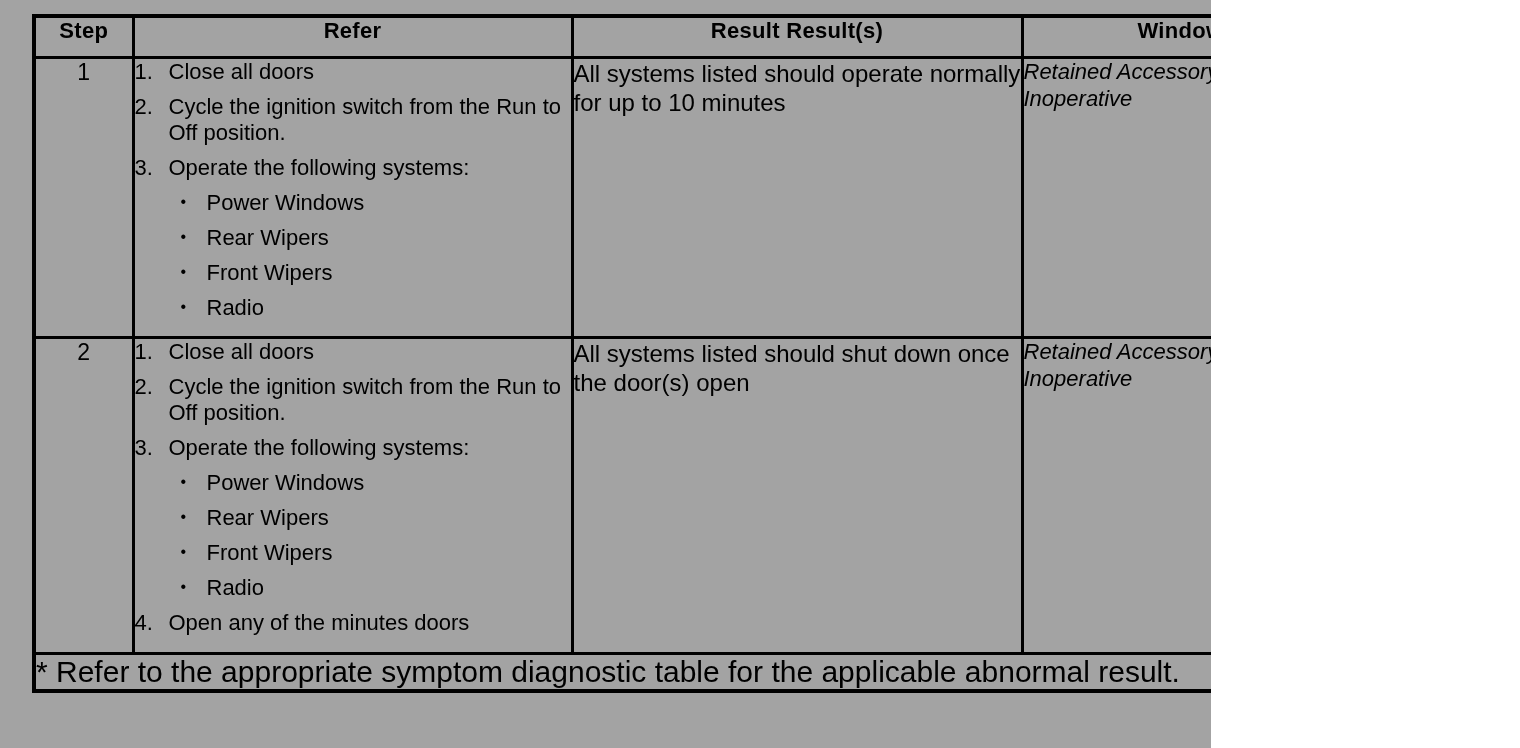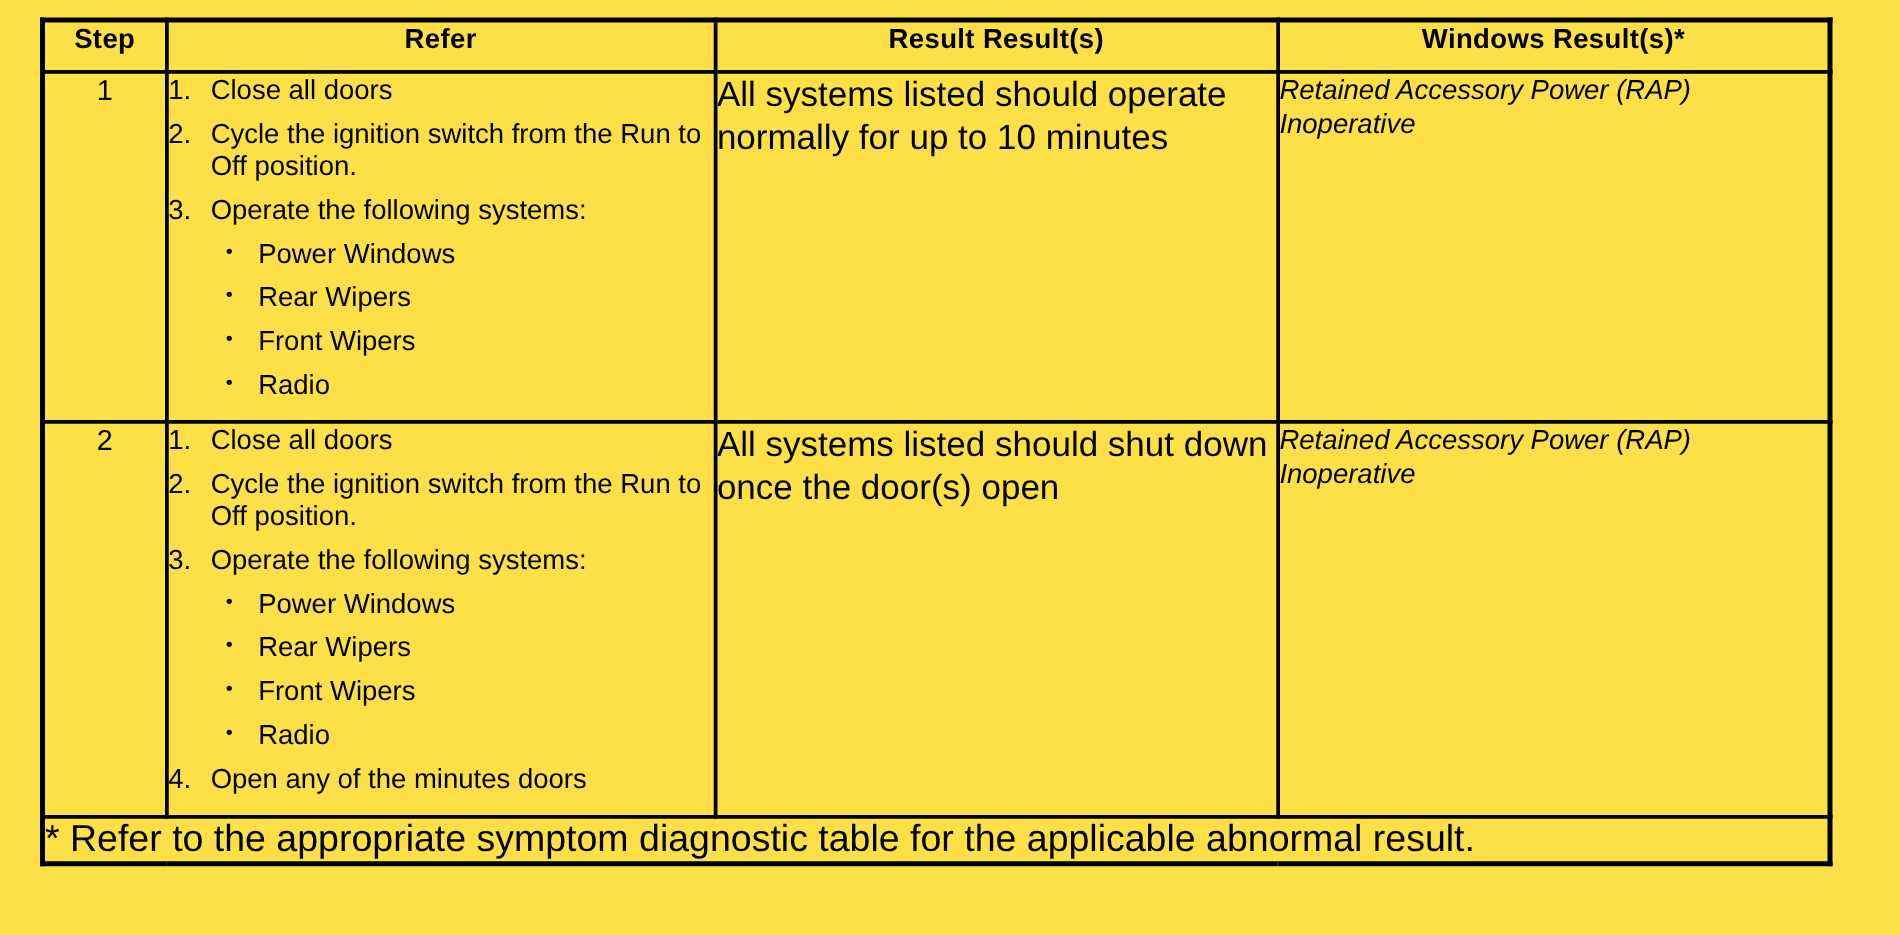"Step" .page { background: #fde047 -> #a3a3a3; width: 1520px -> 1211px }
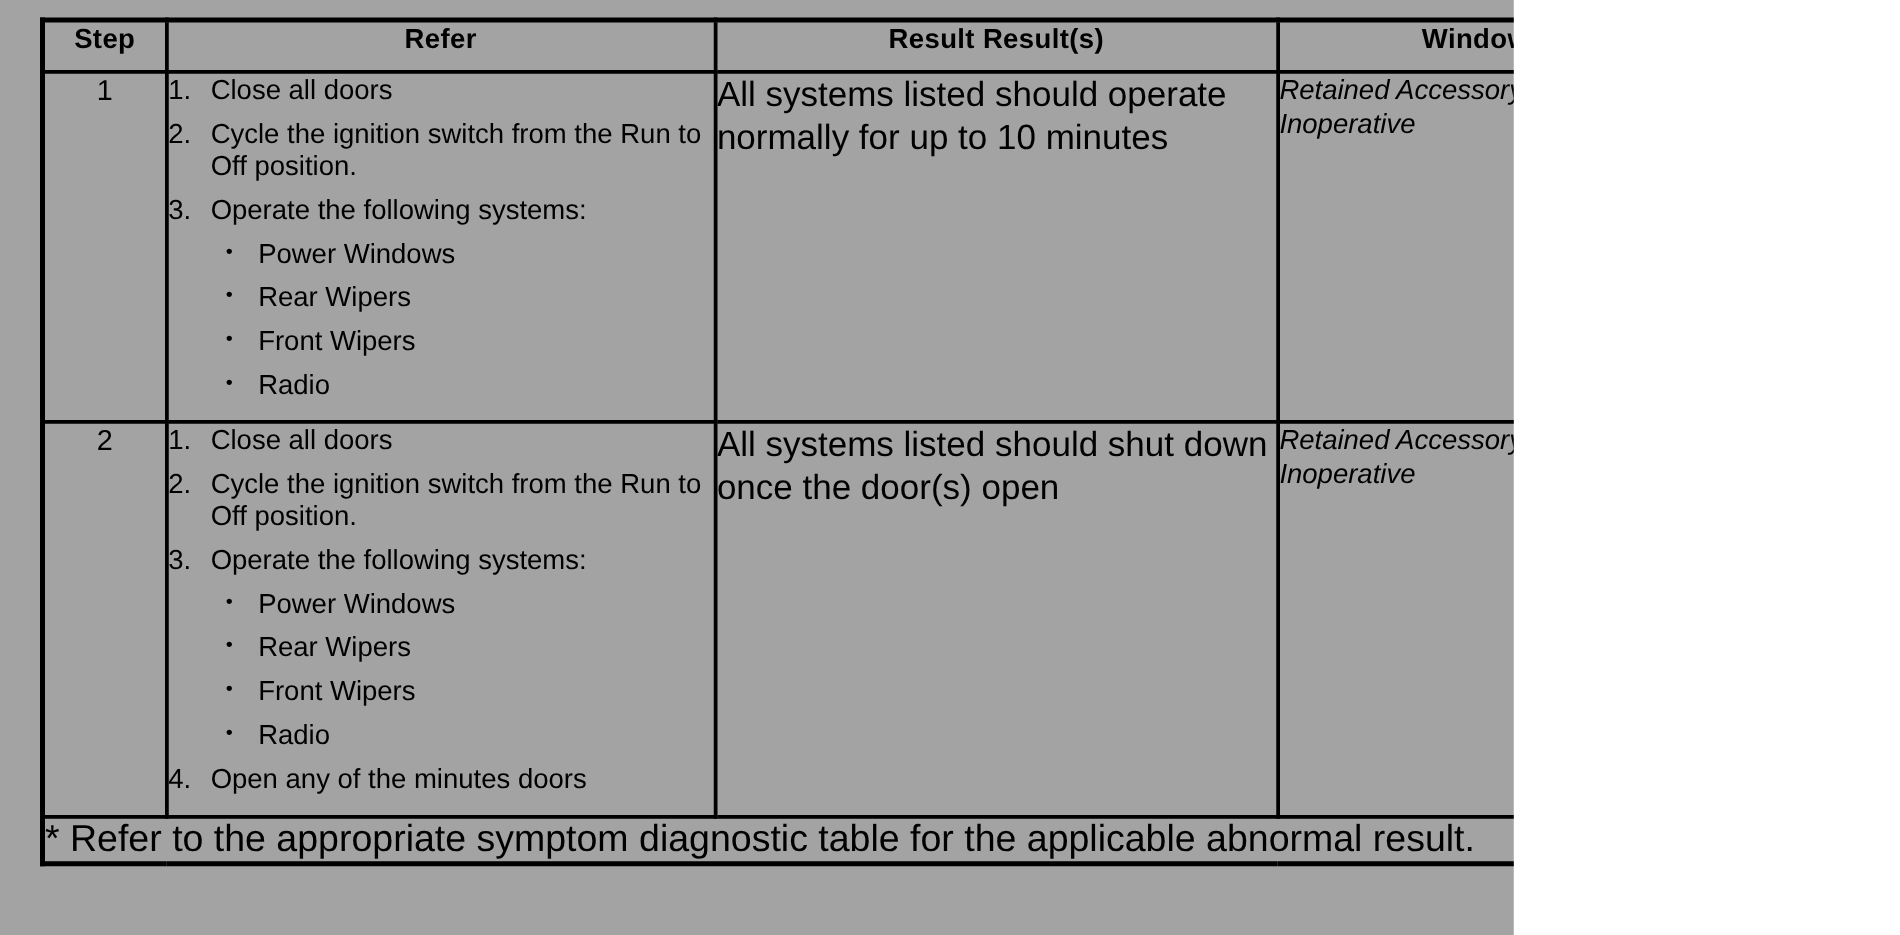"All systems listed should operate" td.normal { font-size: 28px -> 24px }
